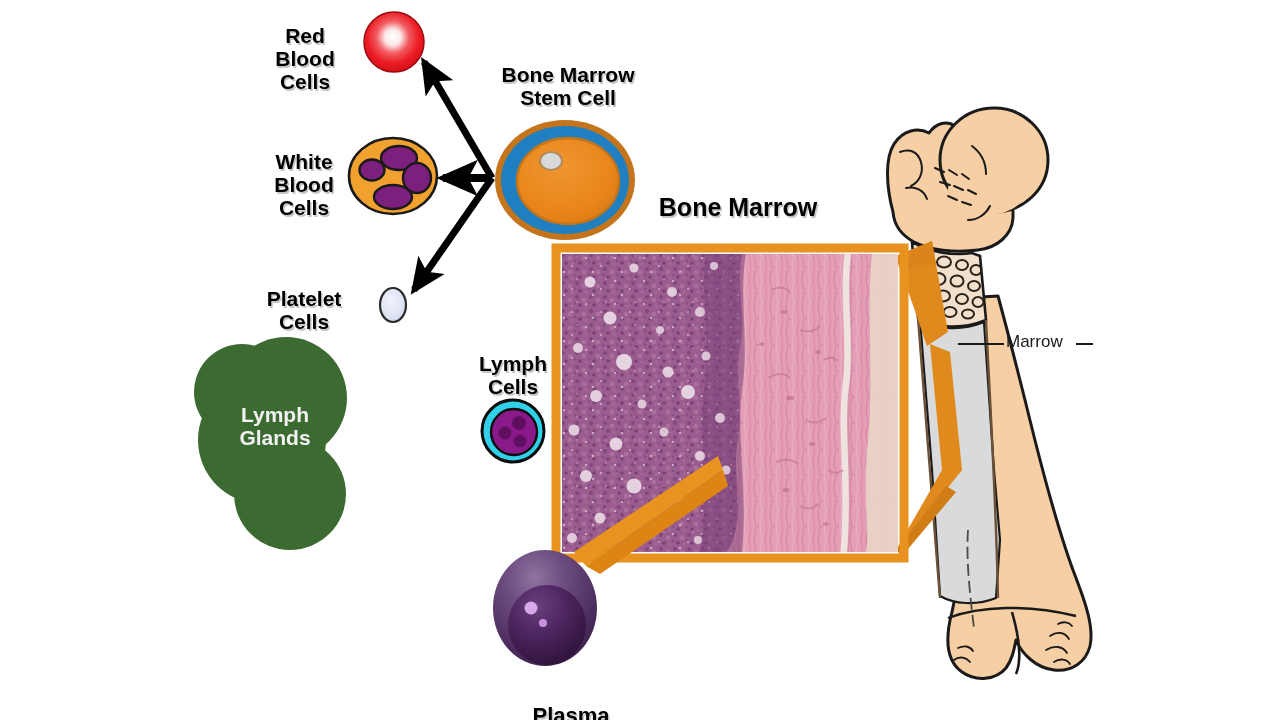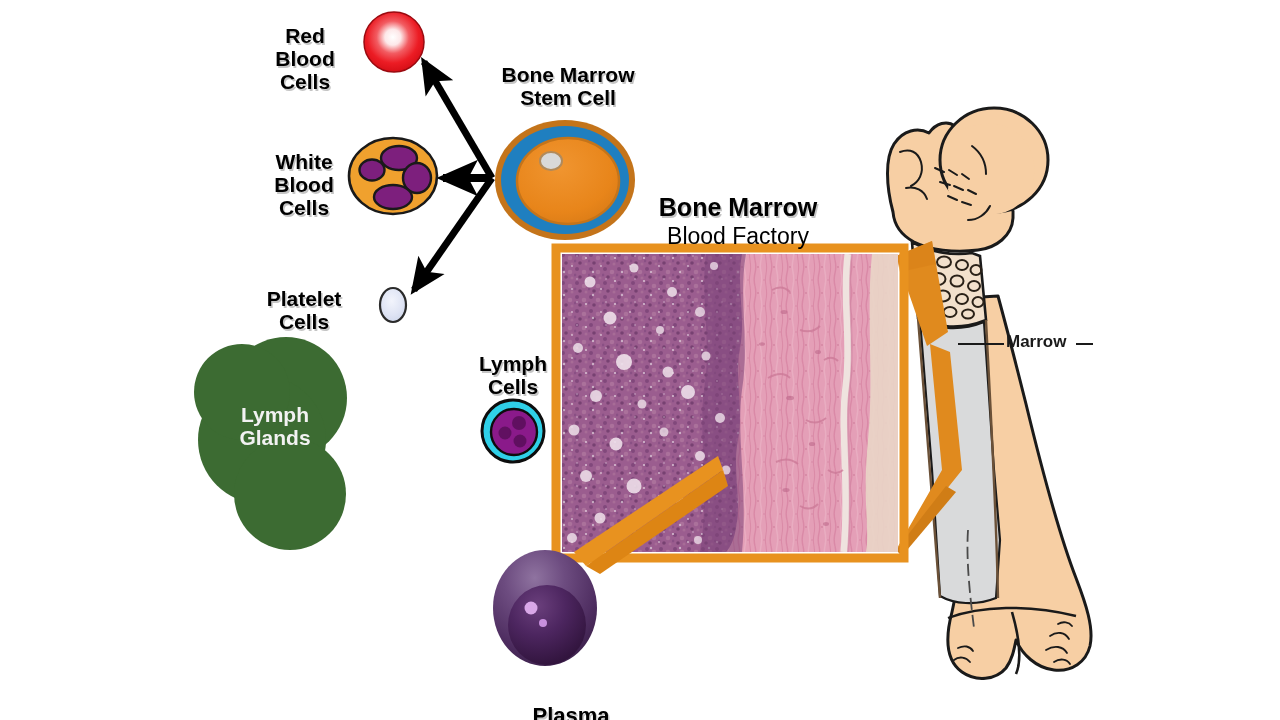"Blood Factory" div.lbl { html: <div>Blood Factory</div> -> none }
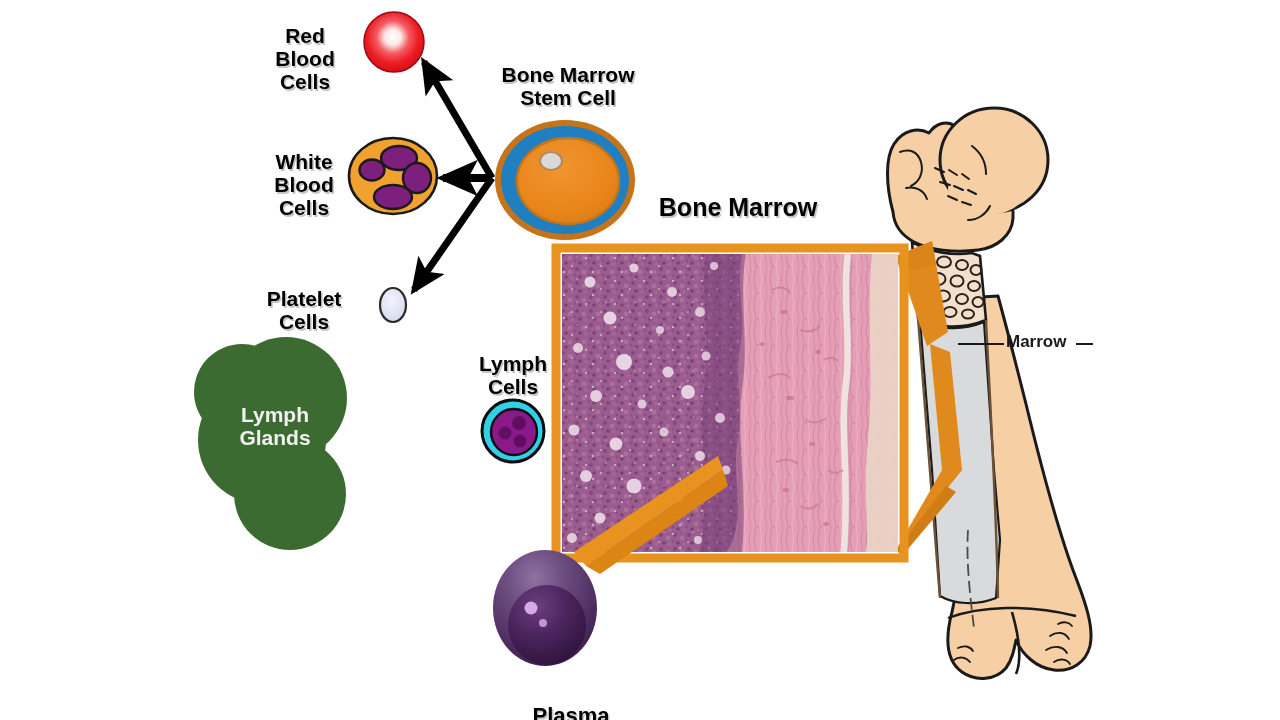"Marrow" .lbl.thin { font-weight: bold -> normal }
